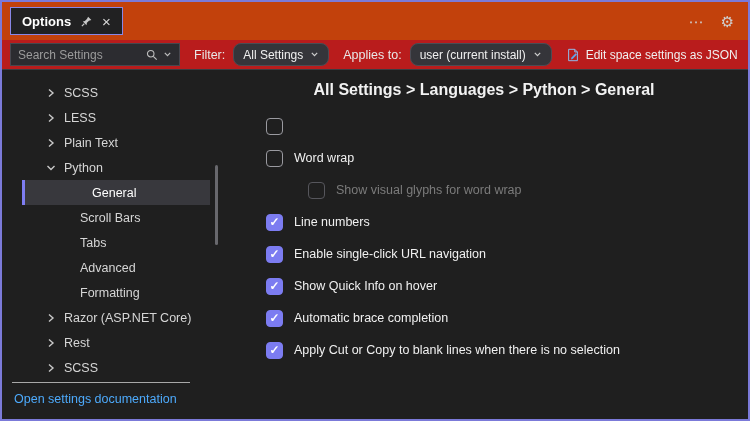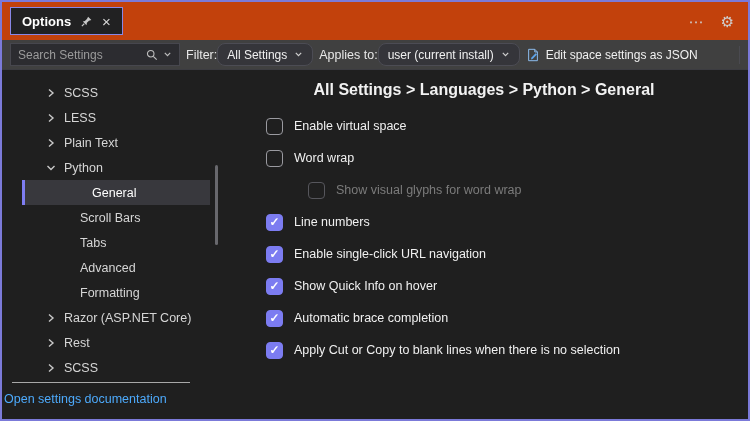"Search Settings" .toolbar { background: #404040 -> #b91c1c; gap: none -> 8px }
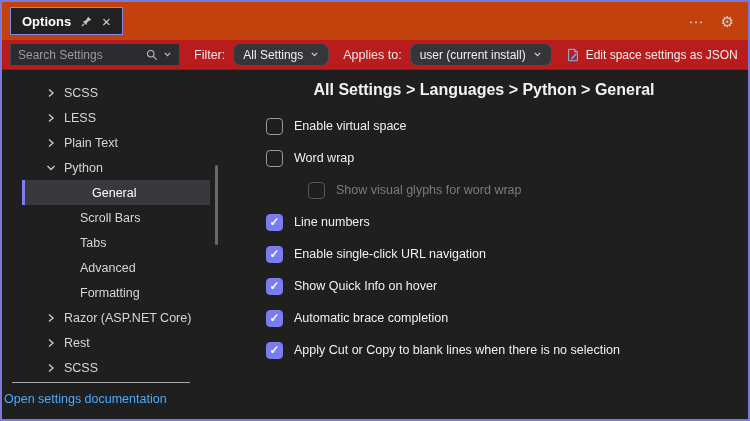"Enable virtual space" span.setting-label { html: <span>Enable virtual space</span> -> none }
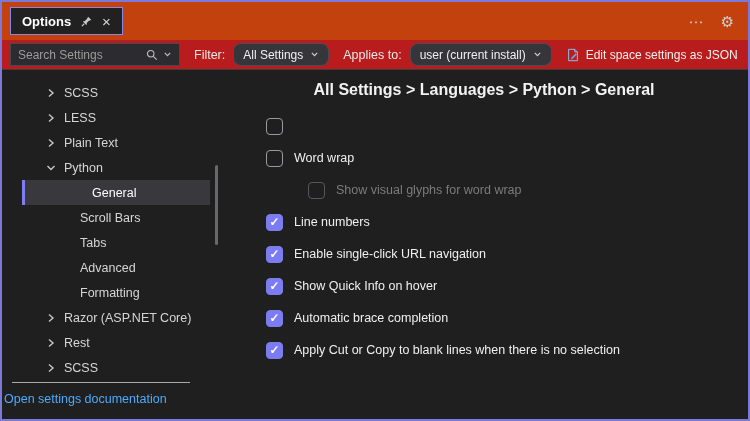"Open settings documentation" .doc-link { left: 2px -> 12px }
